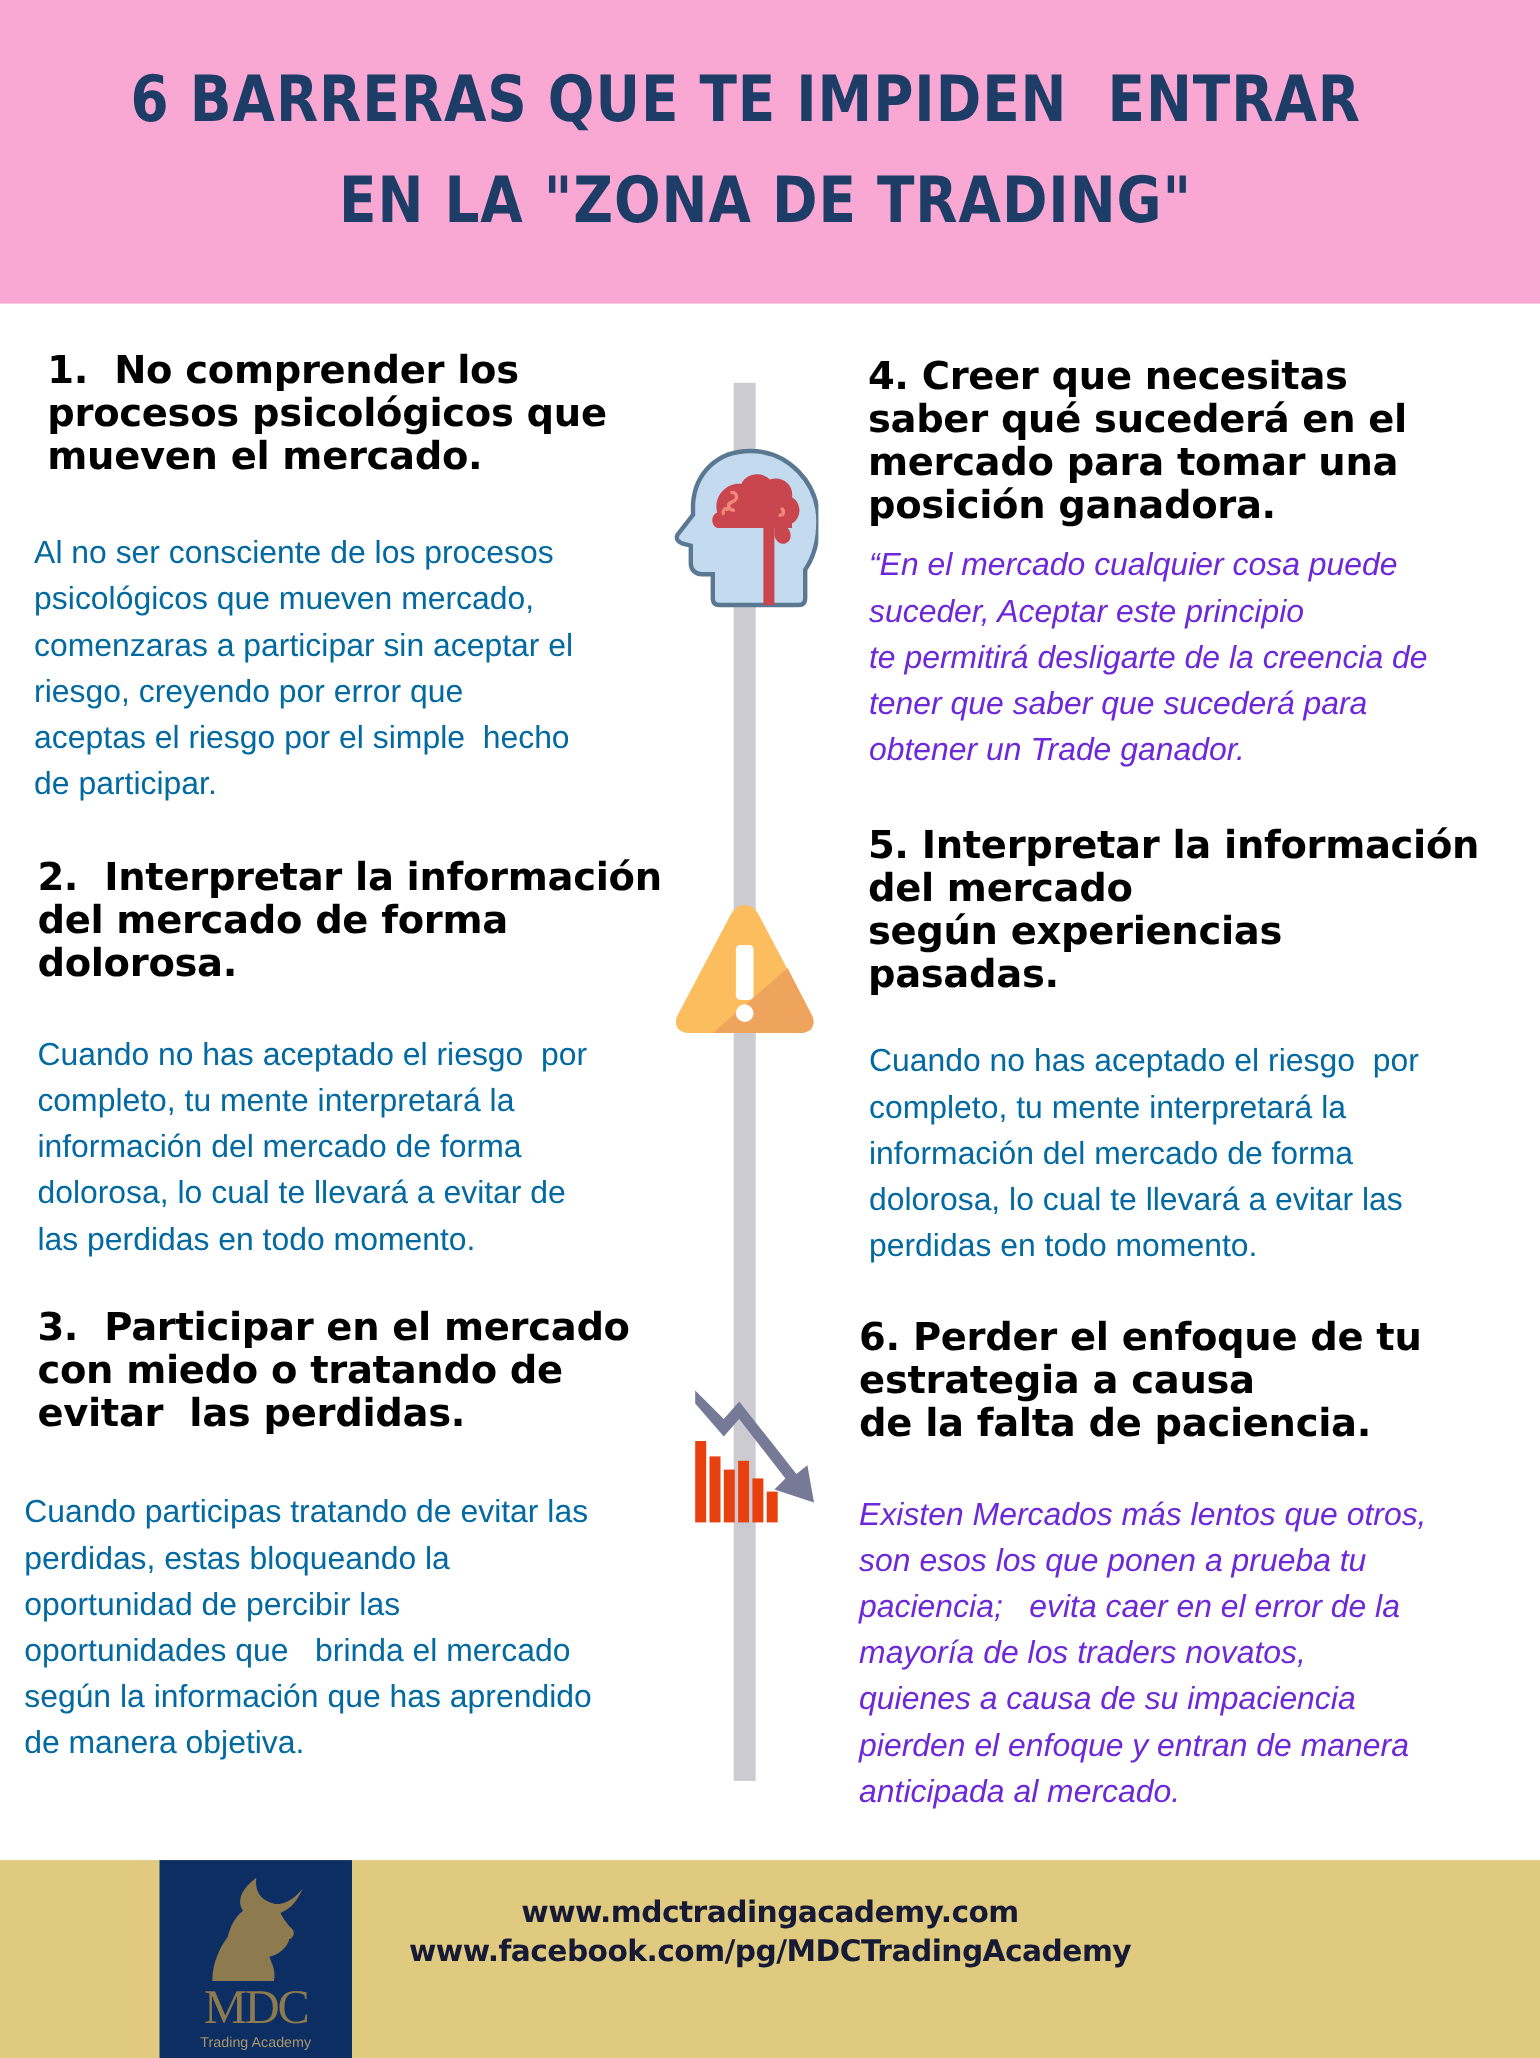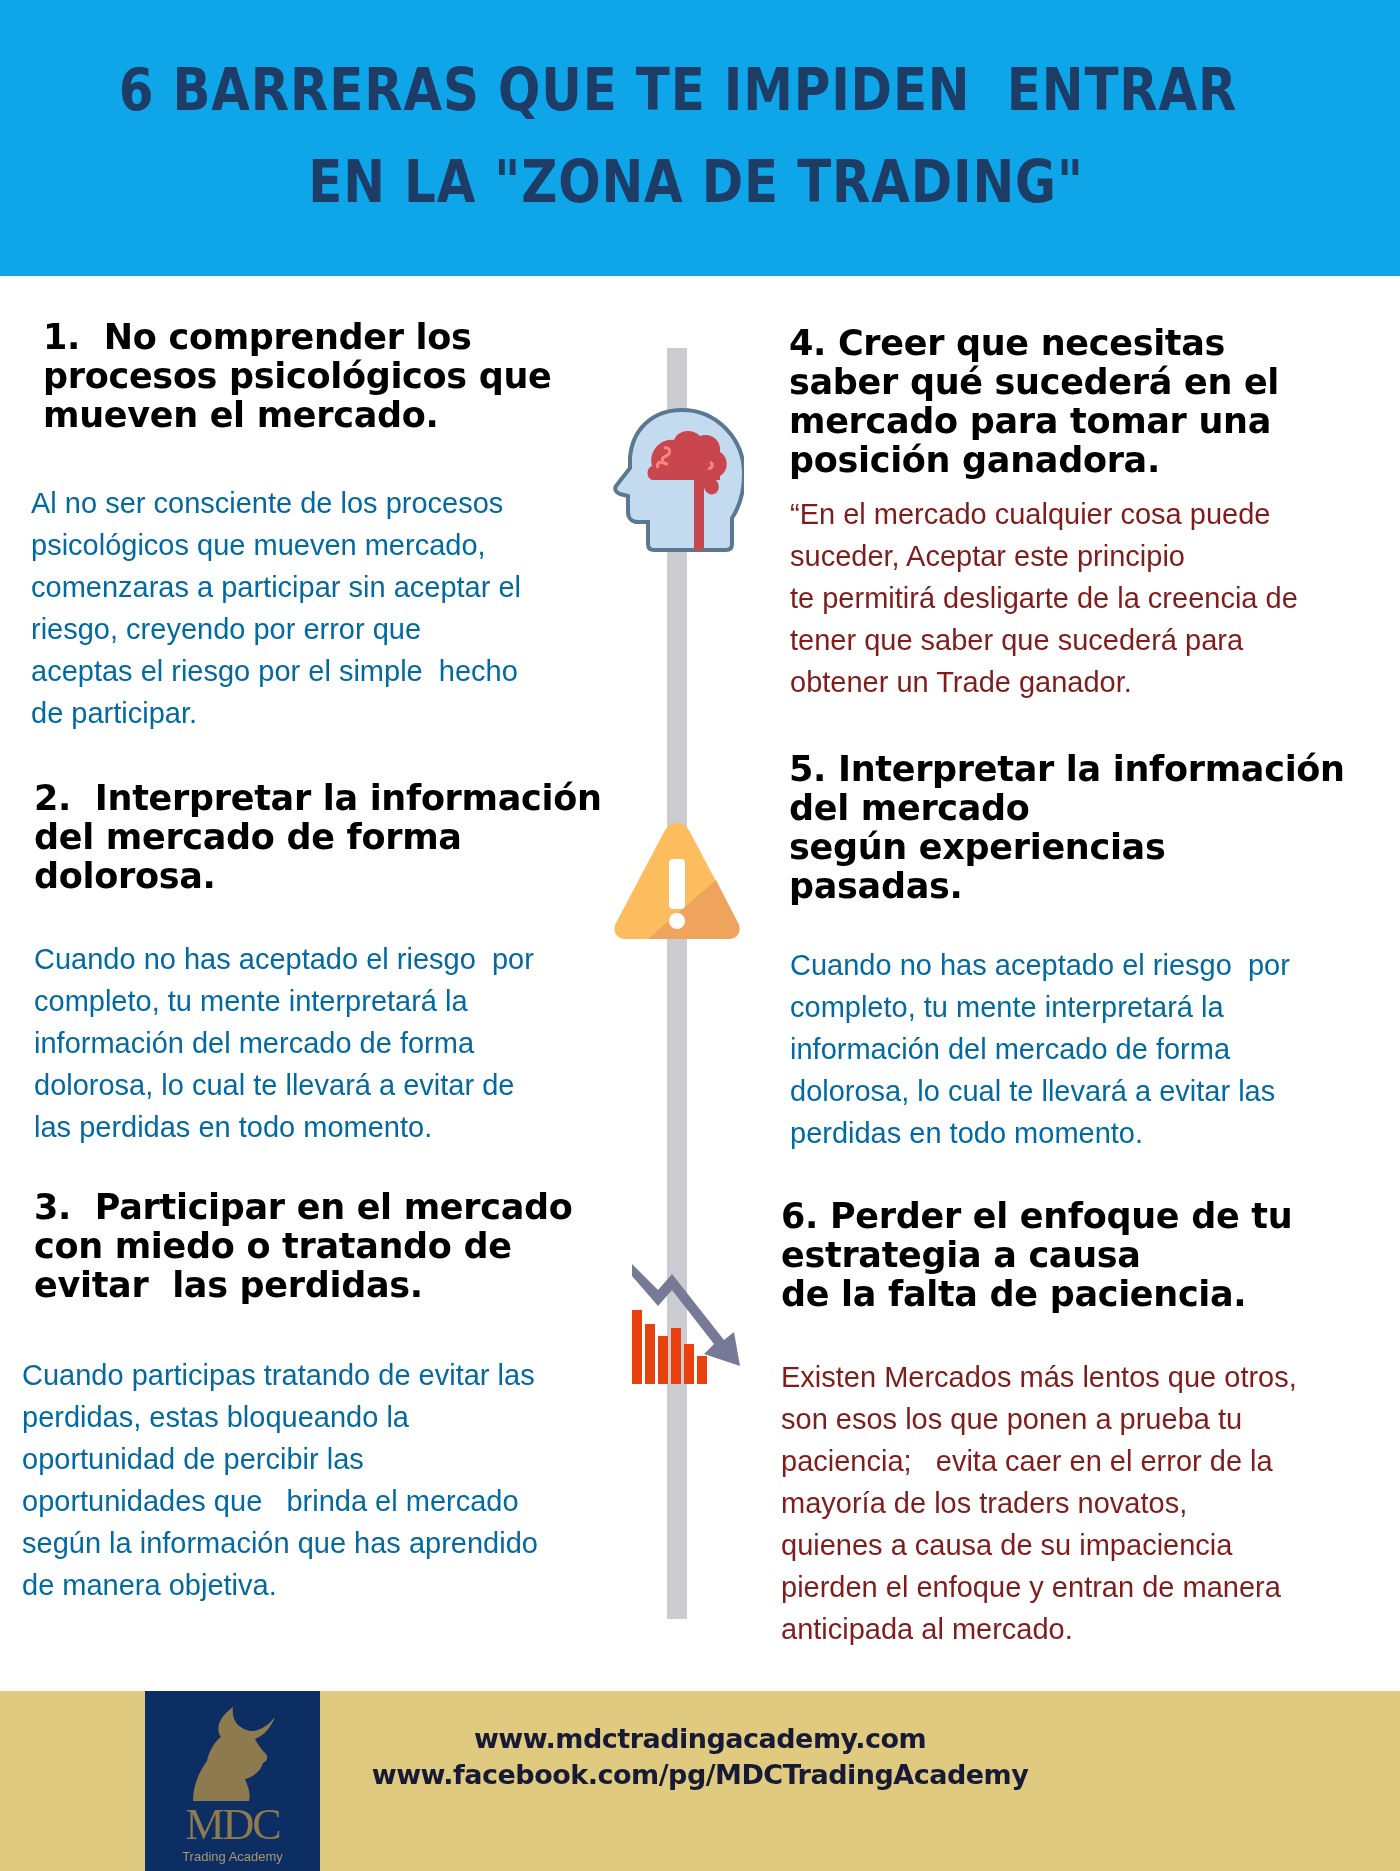"6 BARRERAS QUE TE IMPIDEN" .banner { background: #0ea5e9 -> #f9a8d4 }
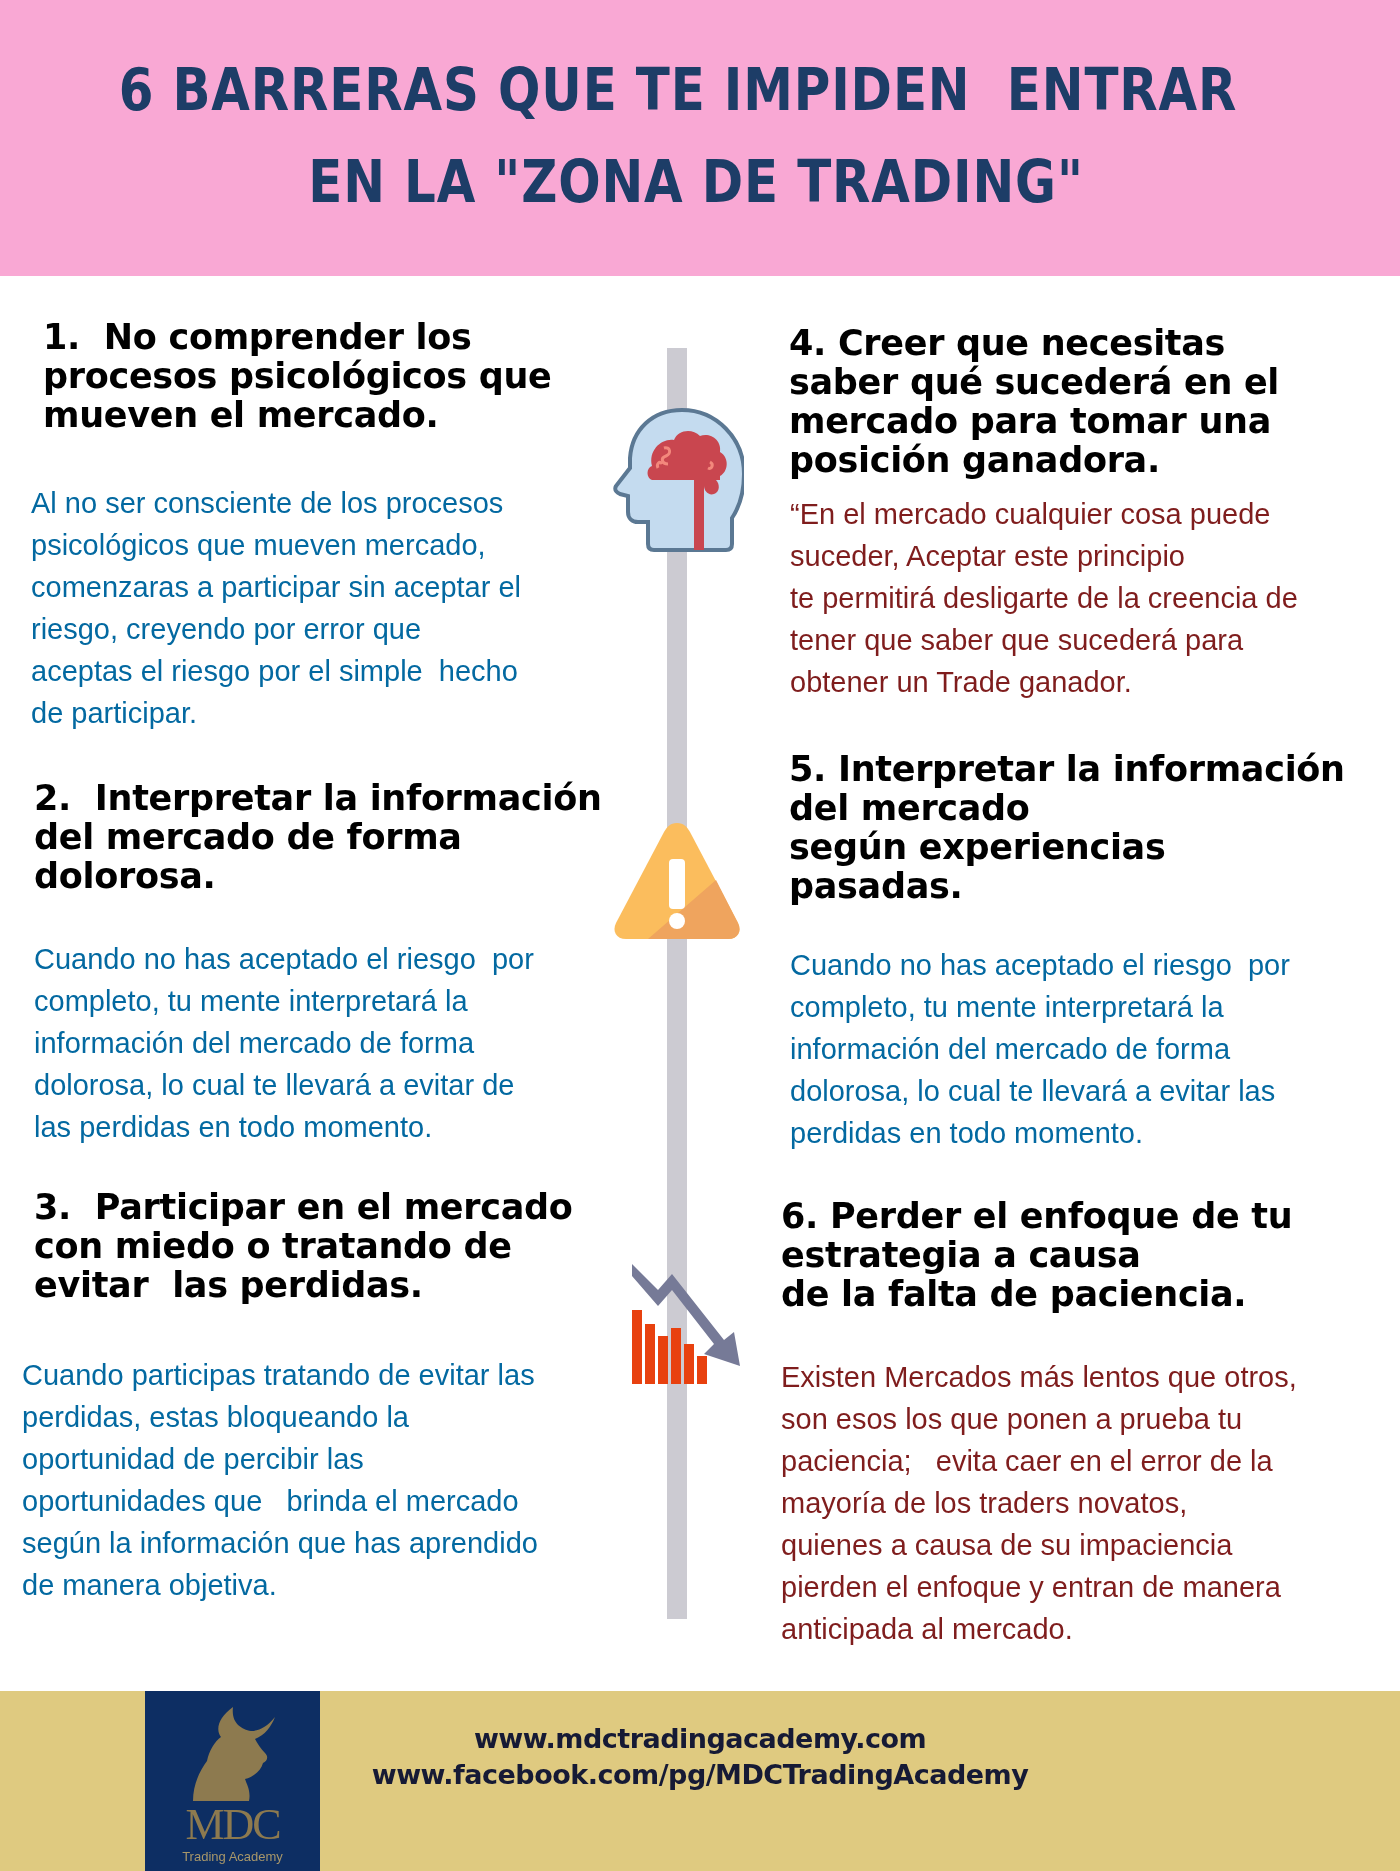"“En el mercado cualquier cosa" .black { color: #7f1d1d -> #6d28d9; font-style: none -> italic }
